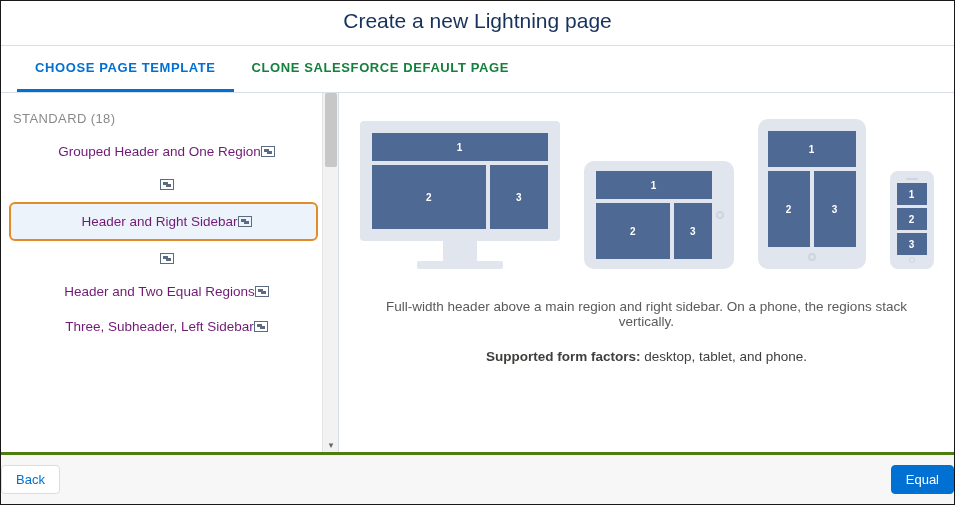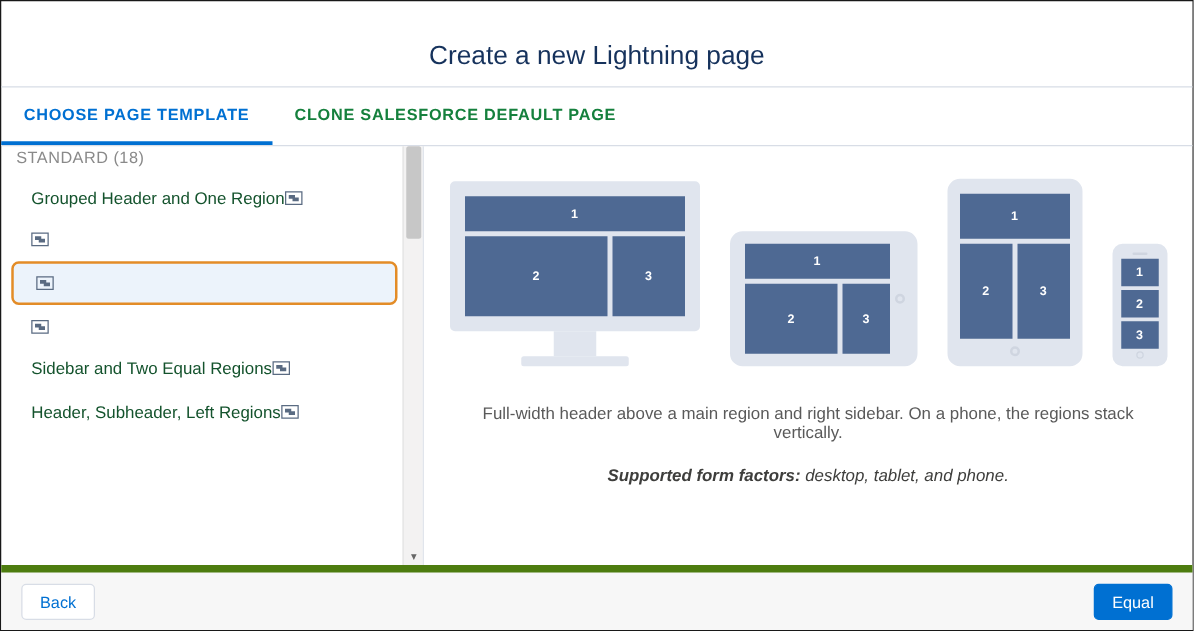"Create a new Lightning page" .titlebar { padding: 32px 0 12px -> 8px 0 12px }
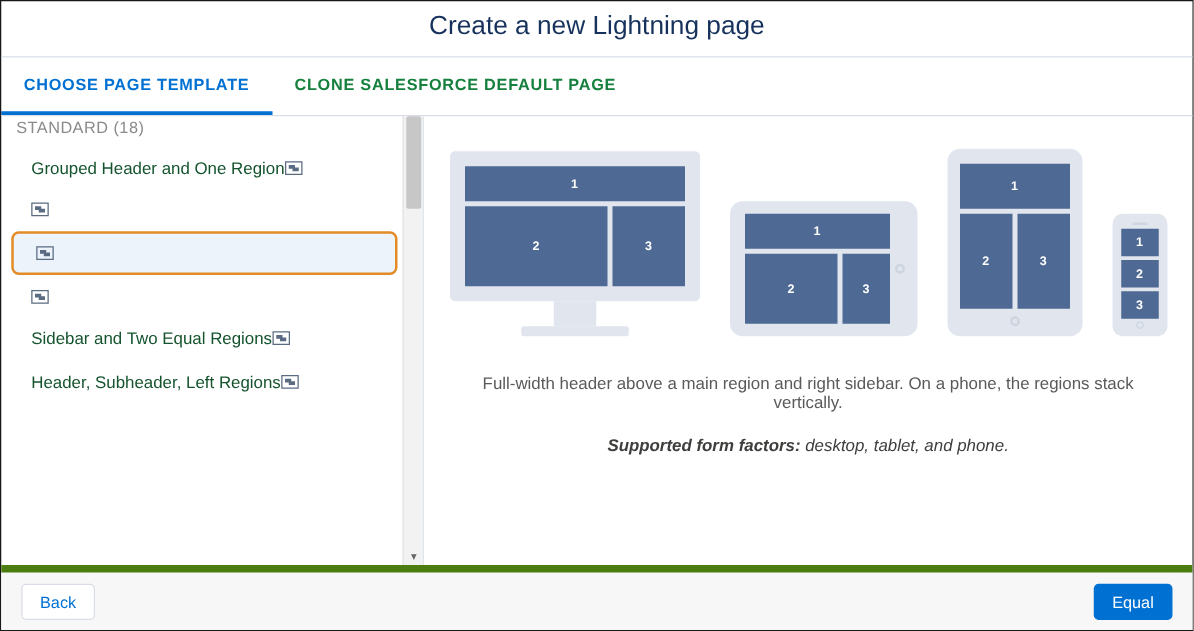"CHOOSE PAGE TEMPLATE" .tabs { padding-left: none -> 16px }
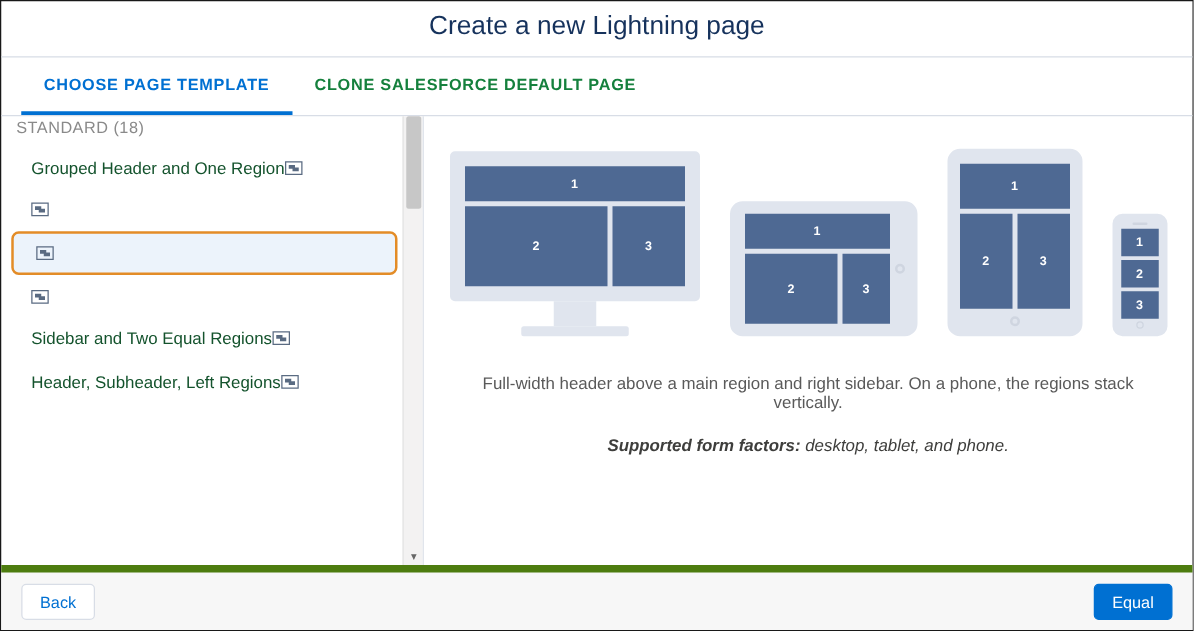"STANDARD (18)" .section-label { padding: 1px 12px 8px -> 18px 12px 8px }
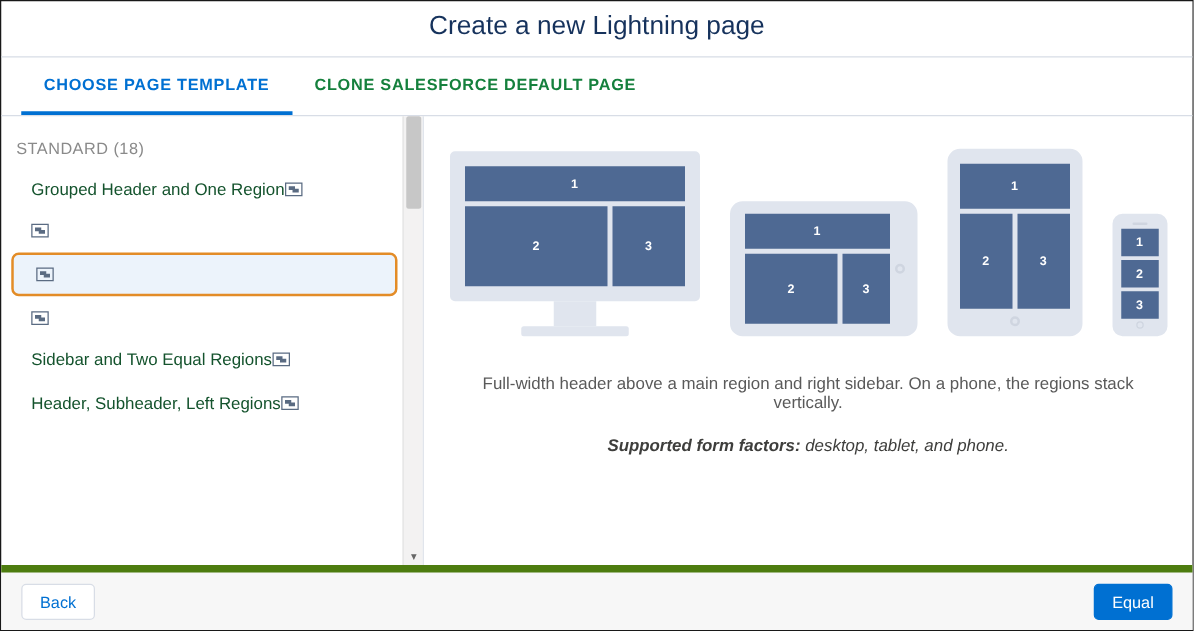"Grouped Header and One Region" .tpl-item { color: #14532d -> #701a75; justify-content: flex-start -> center }
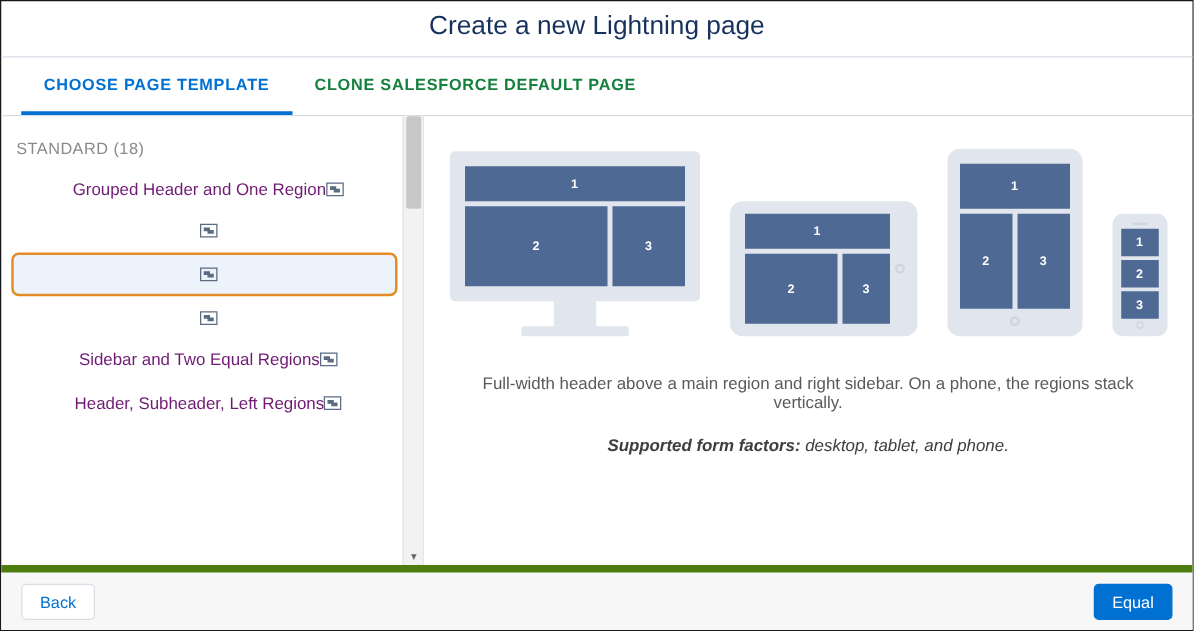"Header and Right Sidebar" span { html: none -> <span>Header and Right Sidebar</span> }
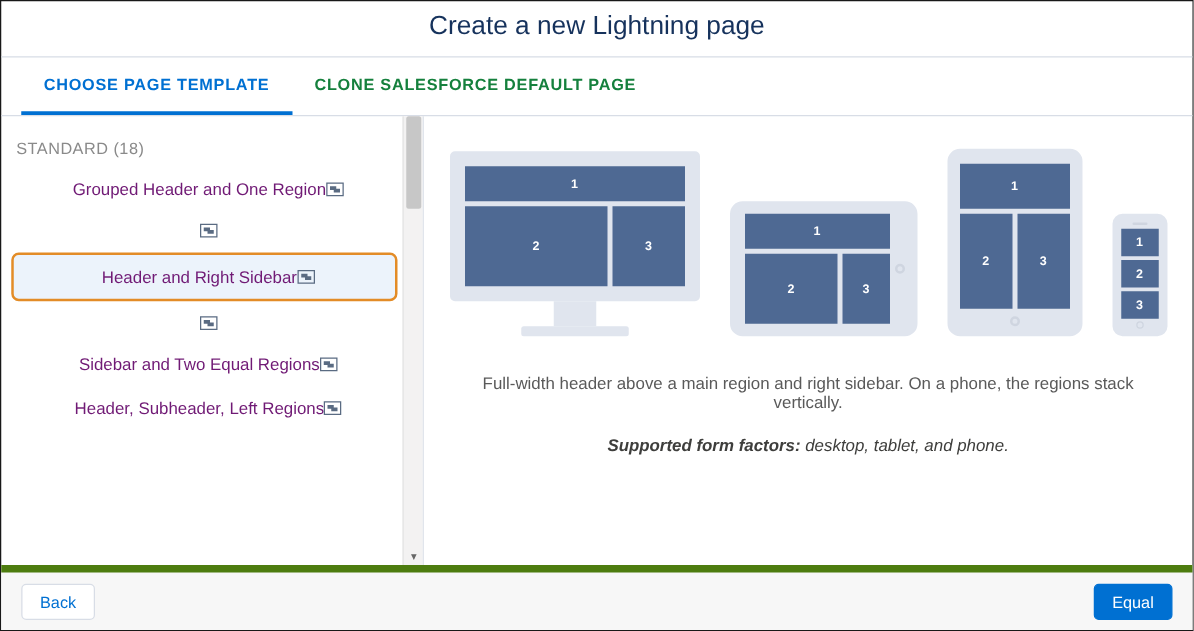"Sidebar and Two Equal Regions" span { text: Sidebar -> Header }
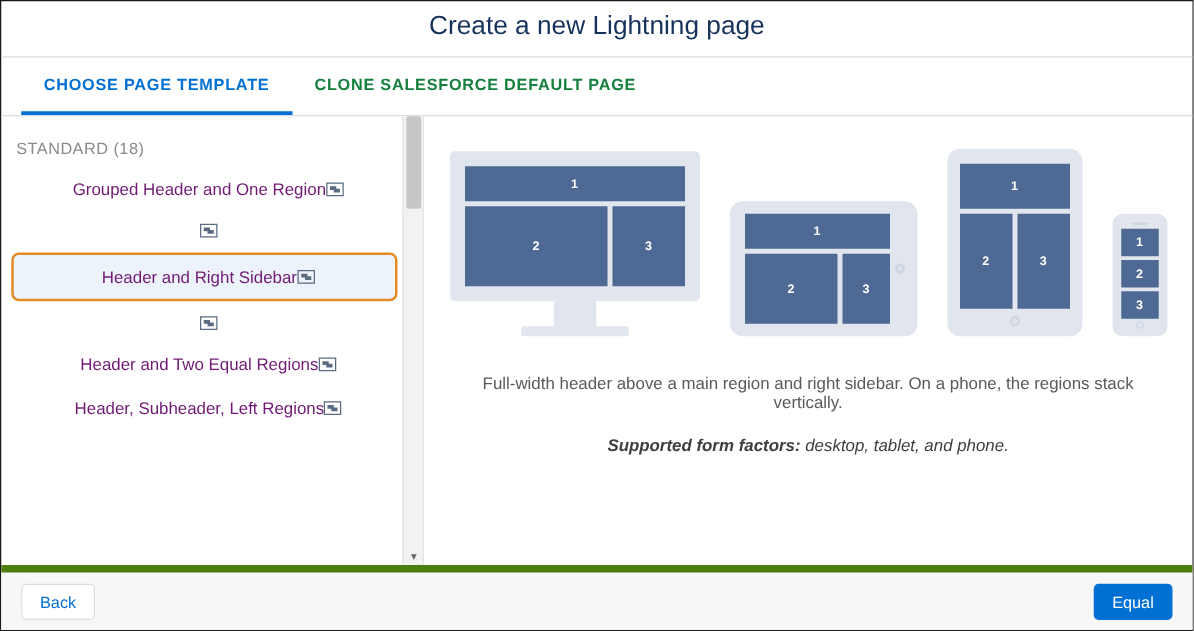"Header, Subheader, Left Regions" span { text: Header, Subheader, Left Regions -> Three, Subheader, Left Sidebar }
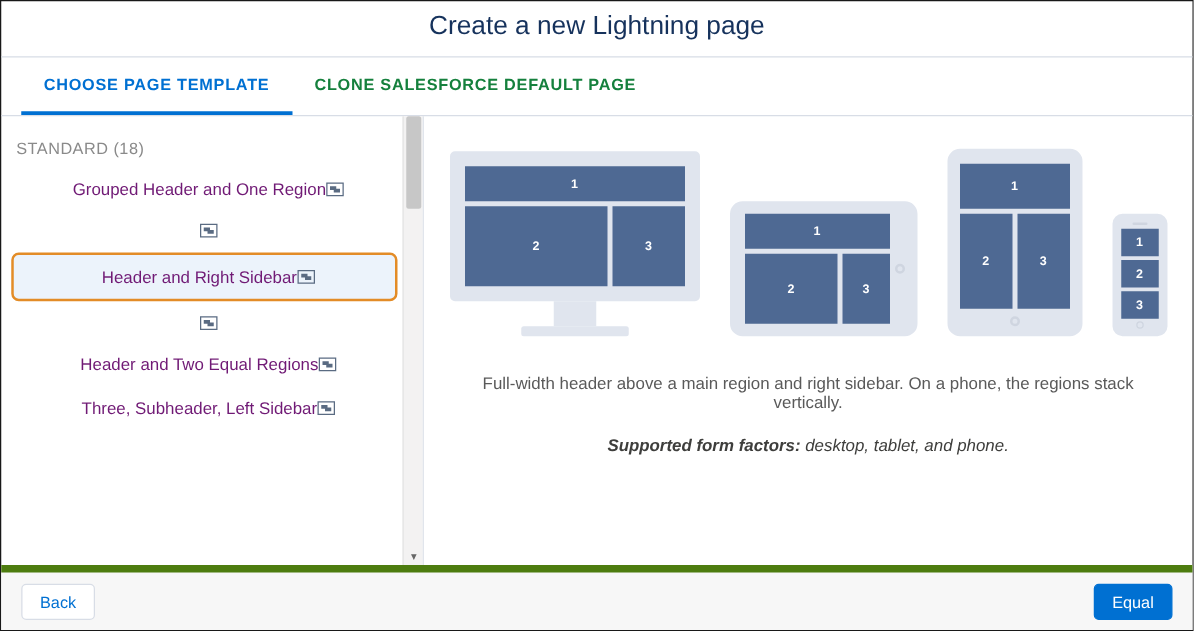"Supported form factors: desktop, tablet," .factors { font-style: italic -> none }
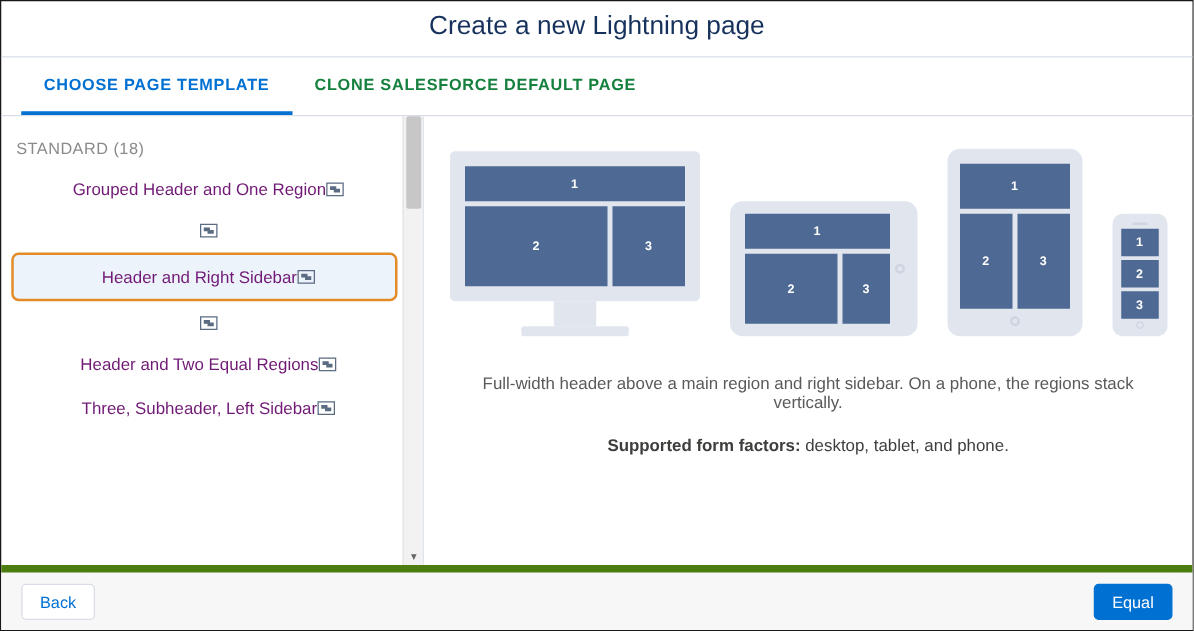"Back" .footer { border-top: 6px solid #4d7c0f -> 3px solid #4d7c0f; padding: 0 16px -> 0 0 }
